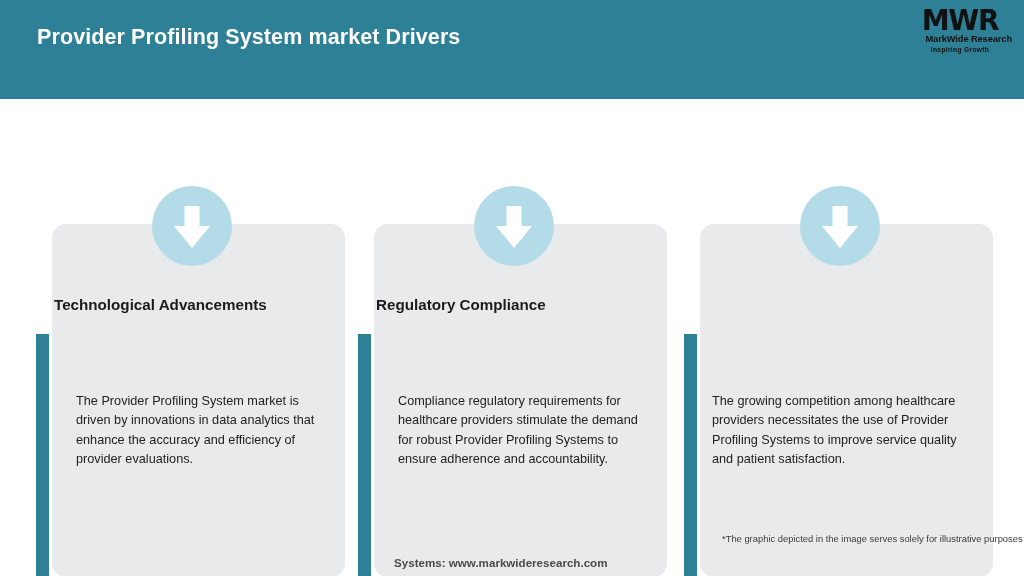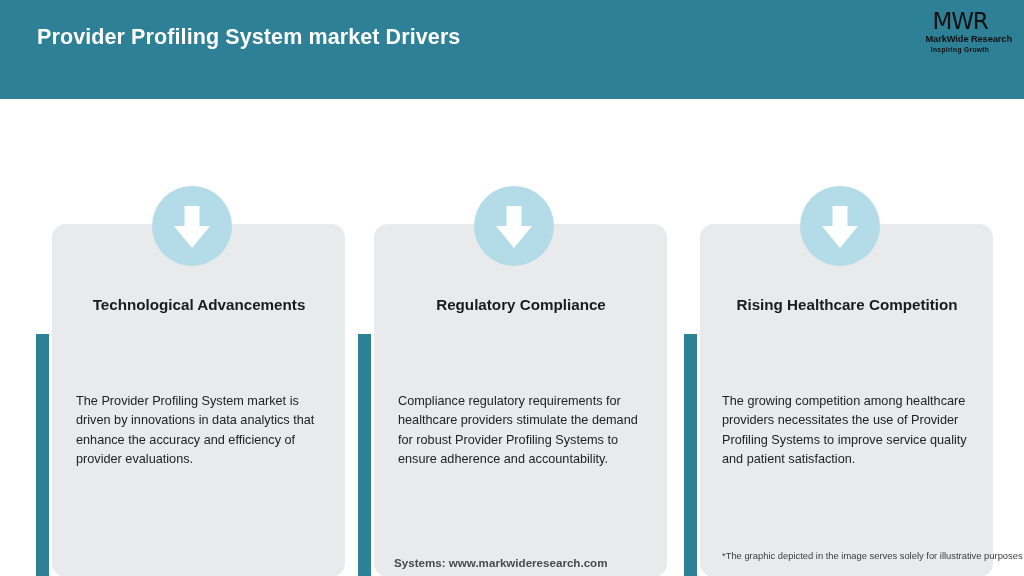"MWR" .logo-mark { font-size: 23px -> 28px; font-weight: normal -> bold }
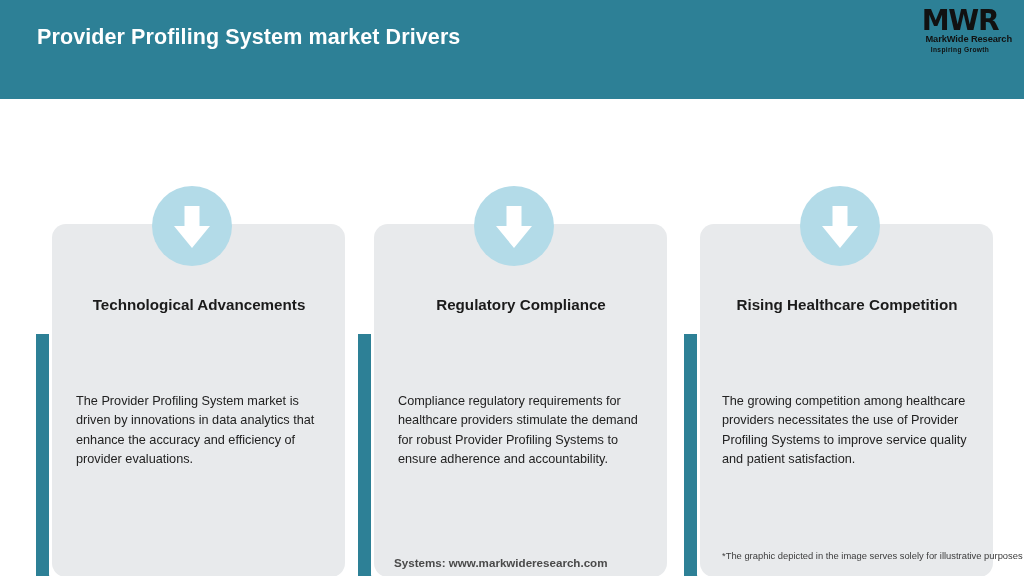"Technological Advancements" .card-title { text-align: center -> left }
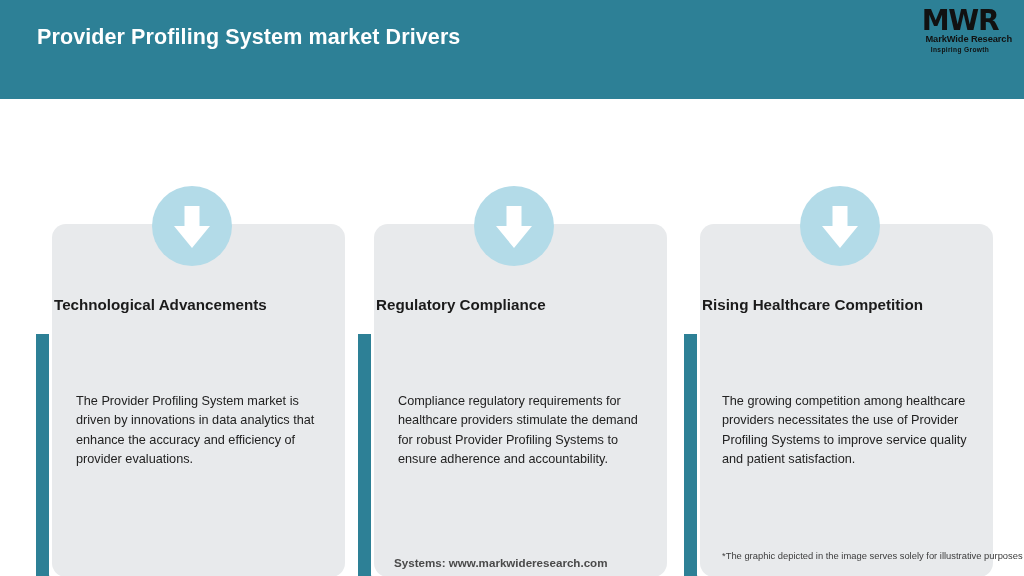"Rising Healthcare Competition" div.card-title { html: <div>Rising Healthcare Competition</div> -> none }
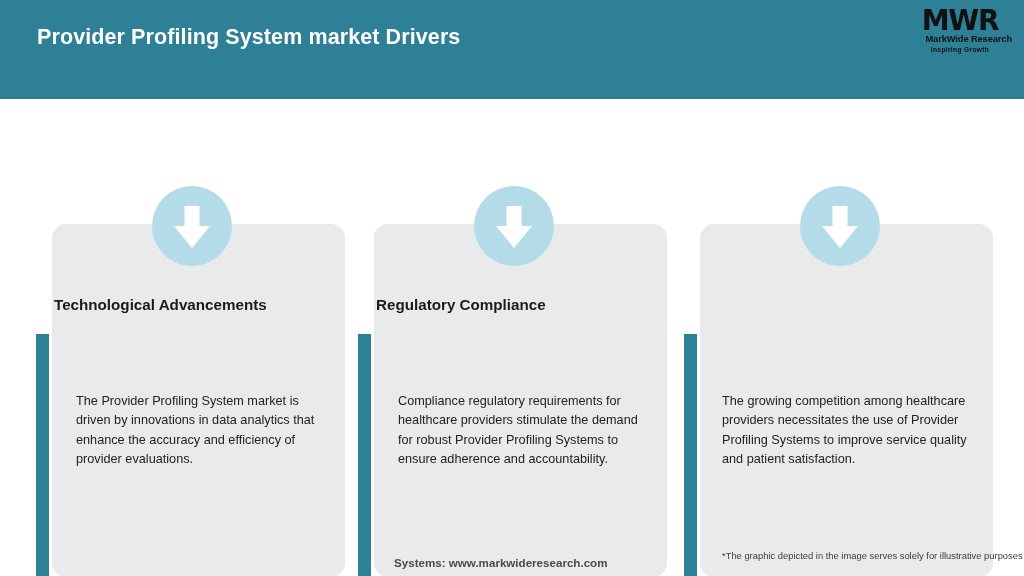"The growing competition among healthcare" .card-group.g2 .card-text { left: 42px -> 32px }
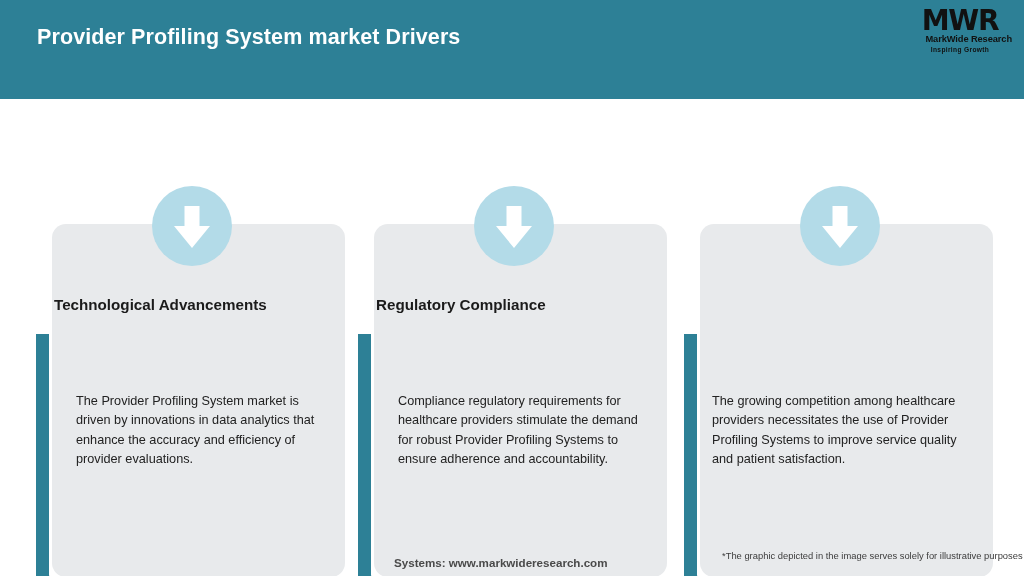"*The graphic depicted in the" .disclaimer { top: 550px -> 533px }
